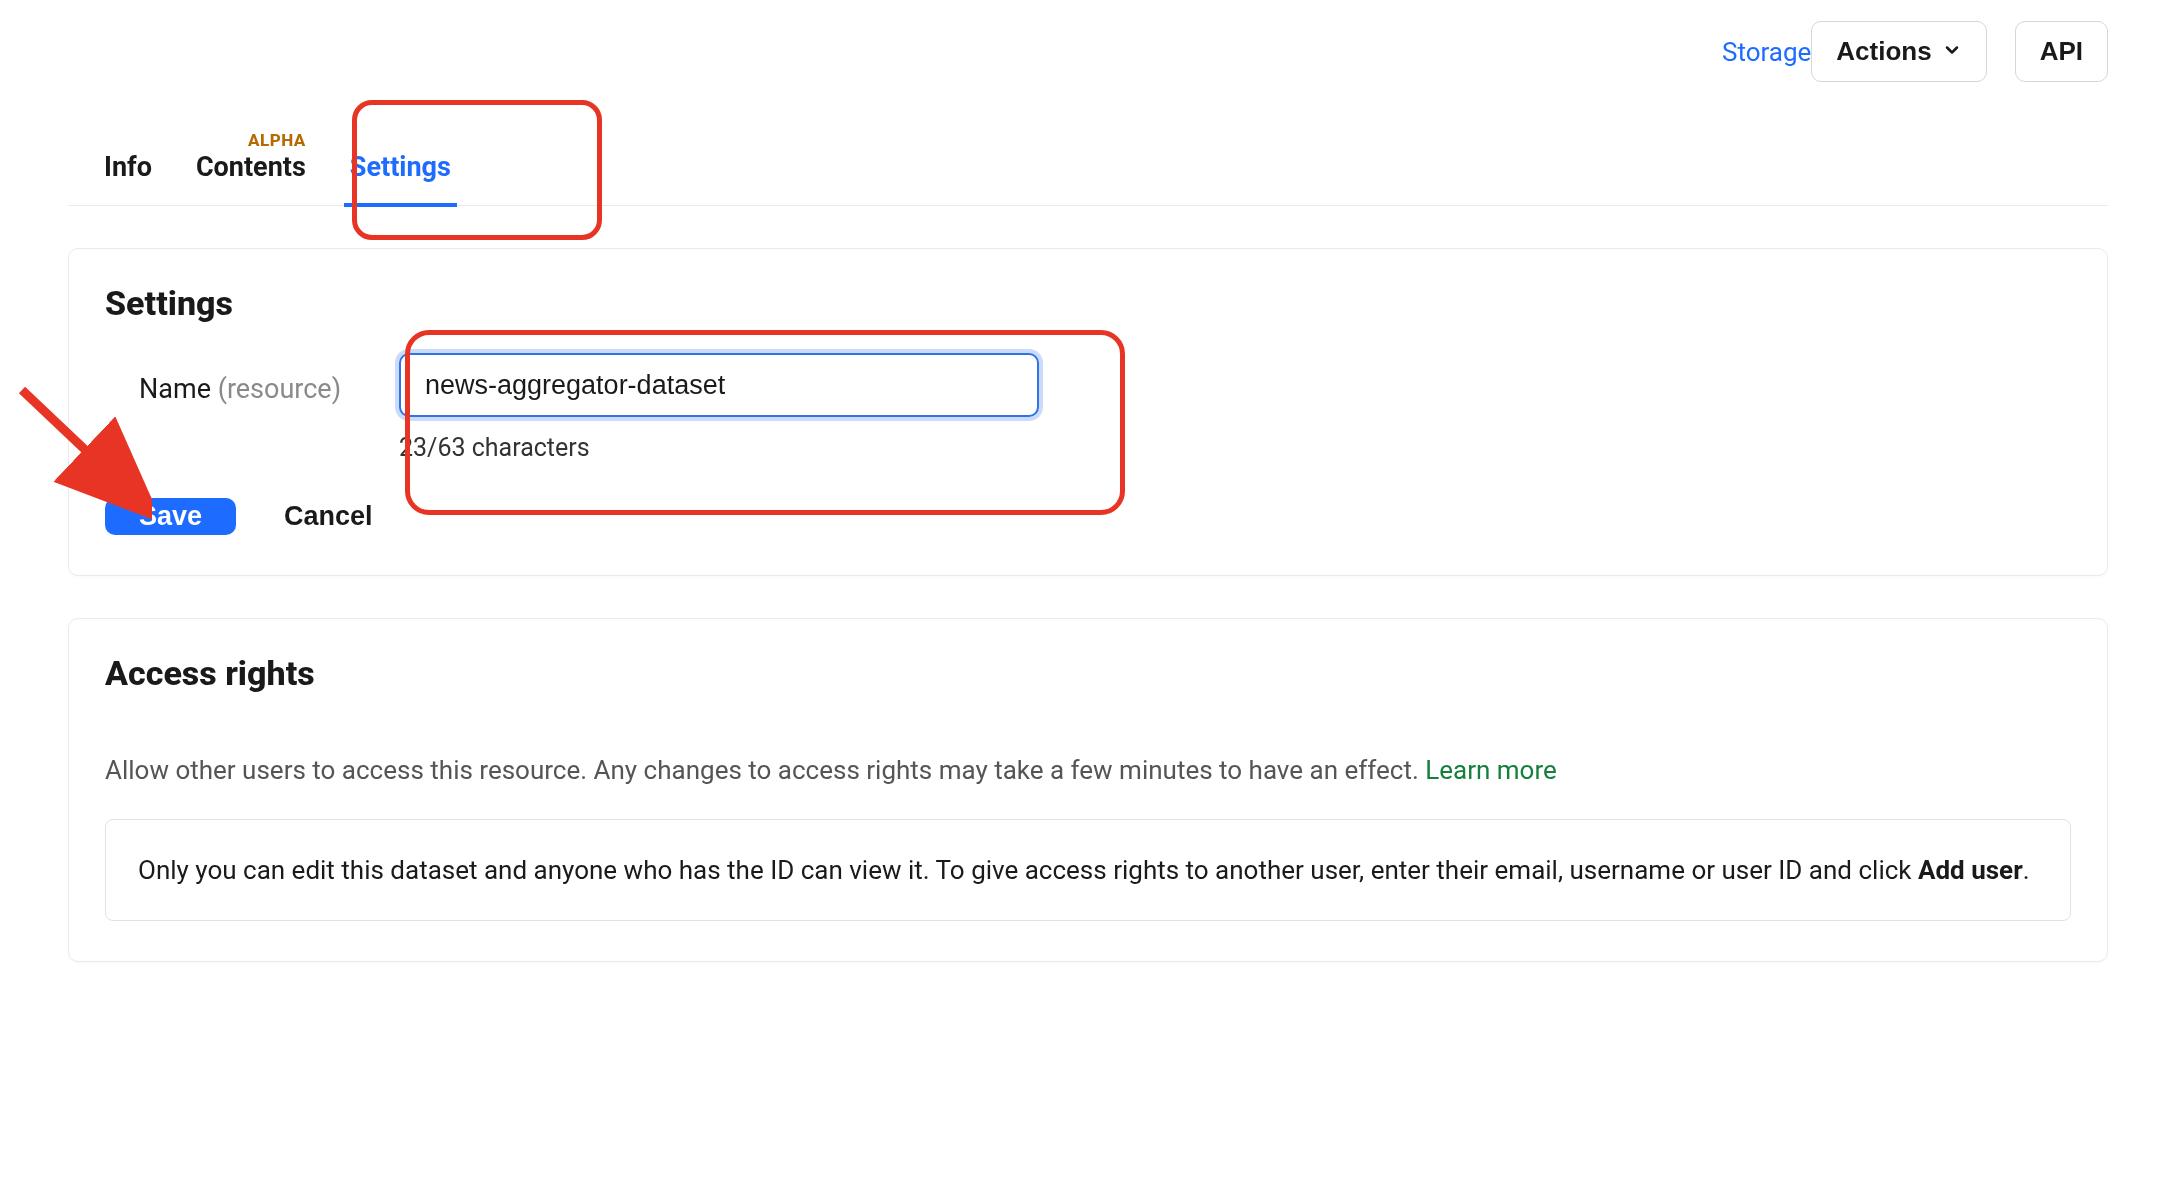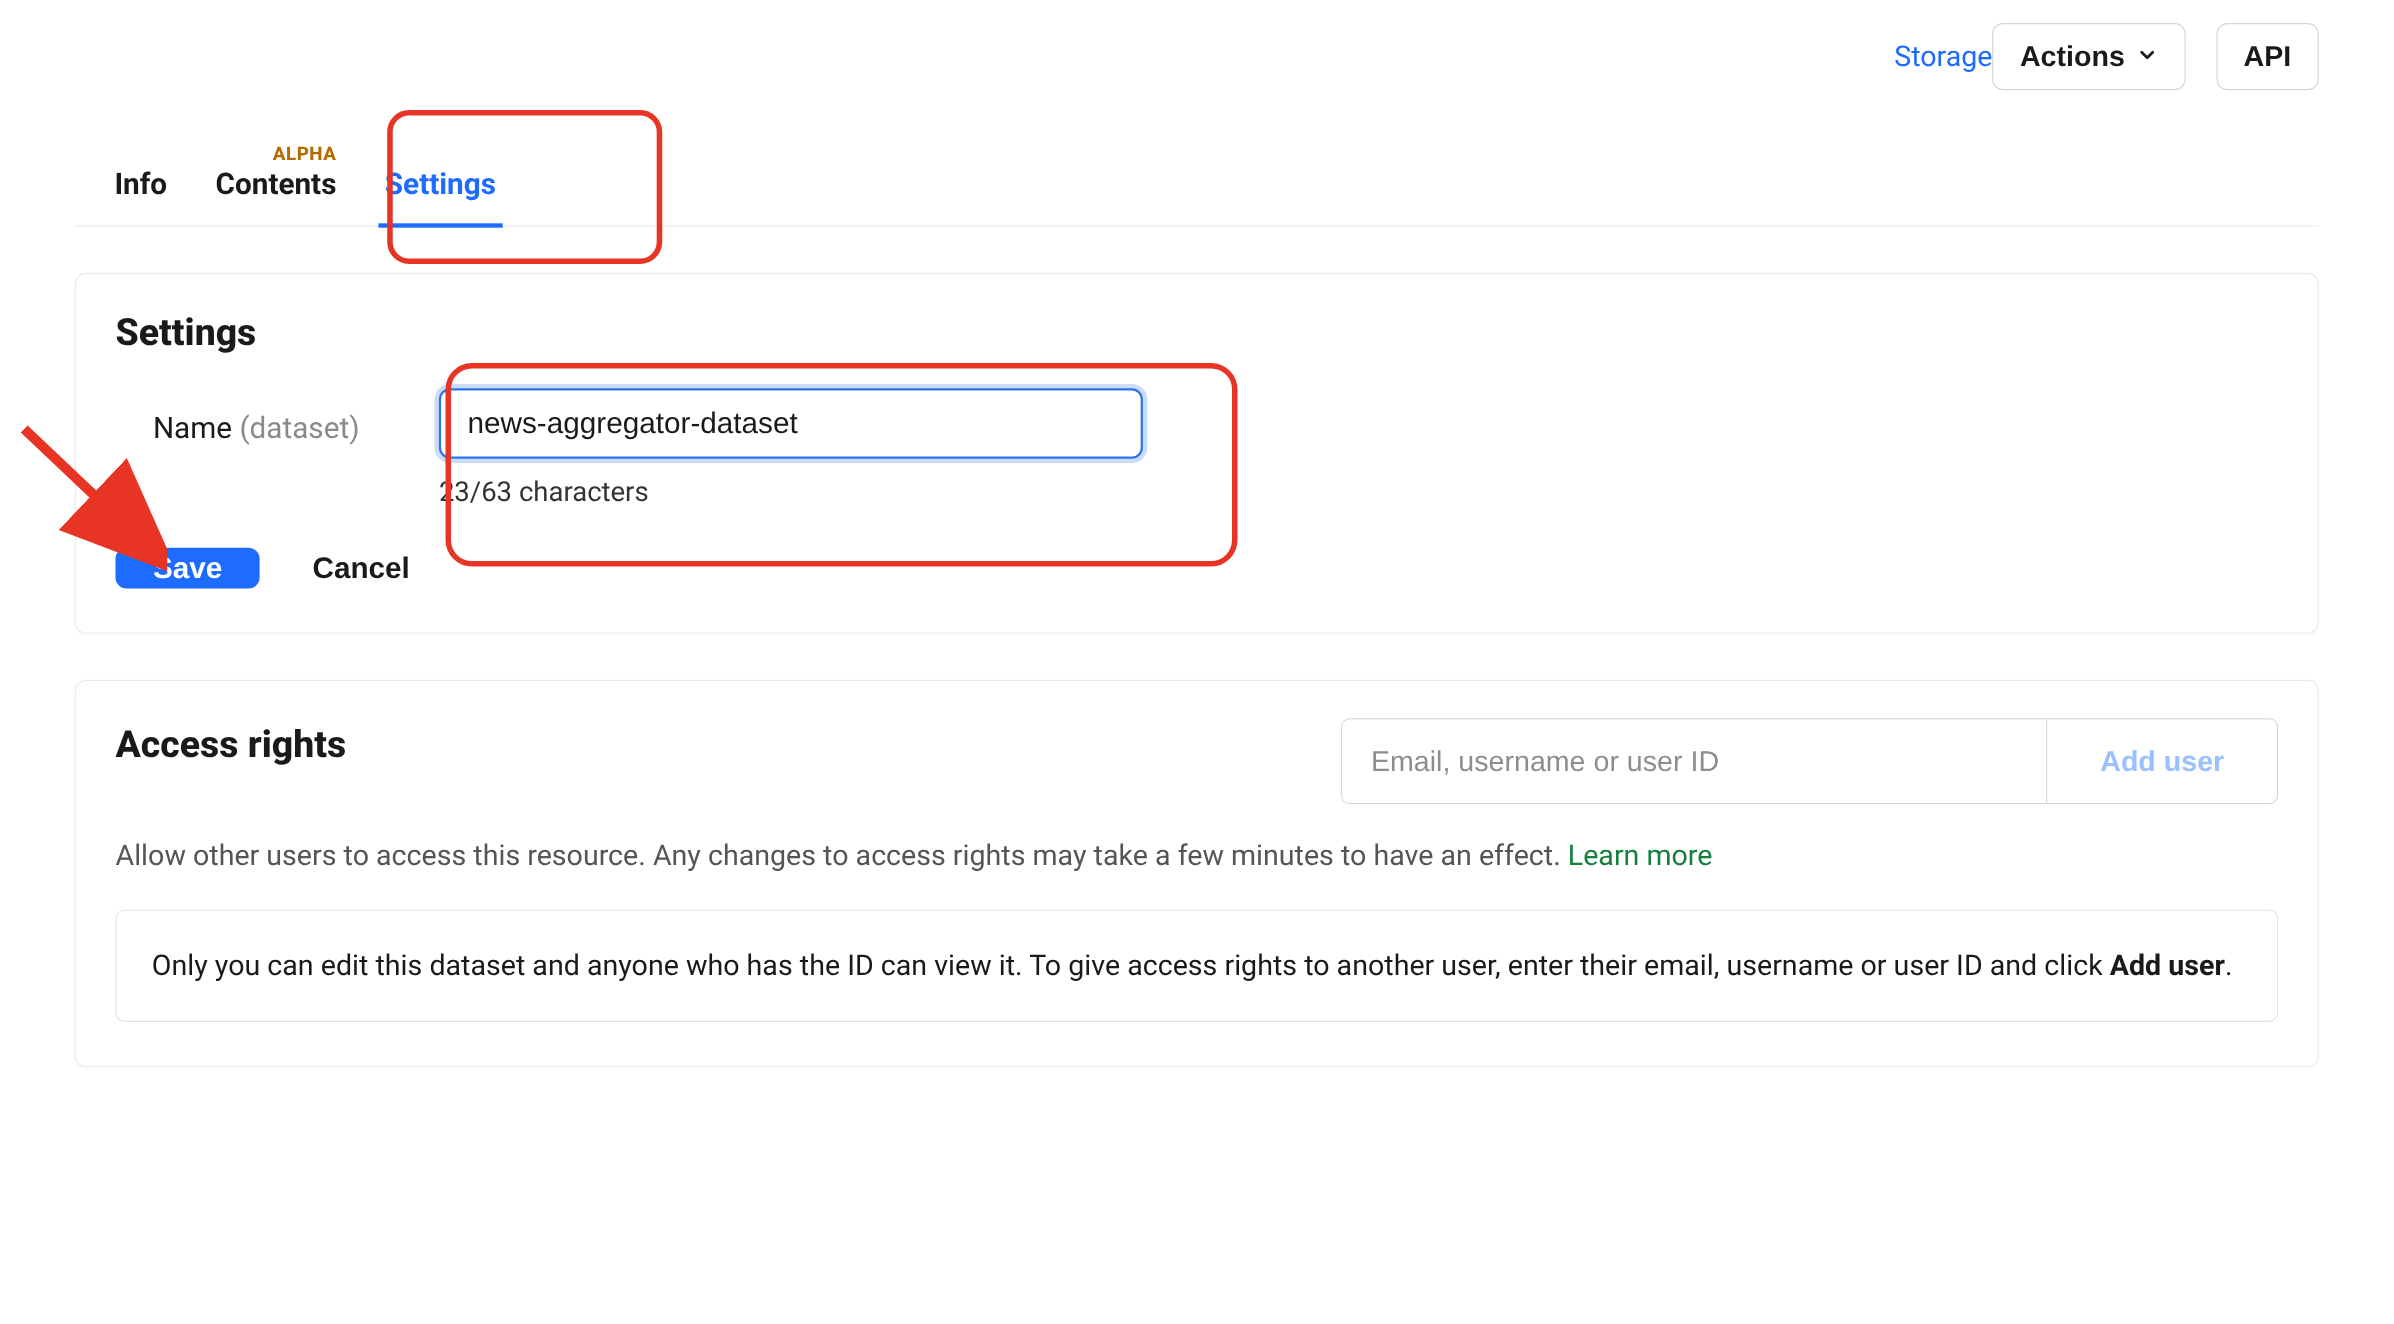"(dataset)" span.optional { text: dataset -> resource }
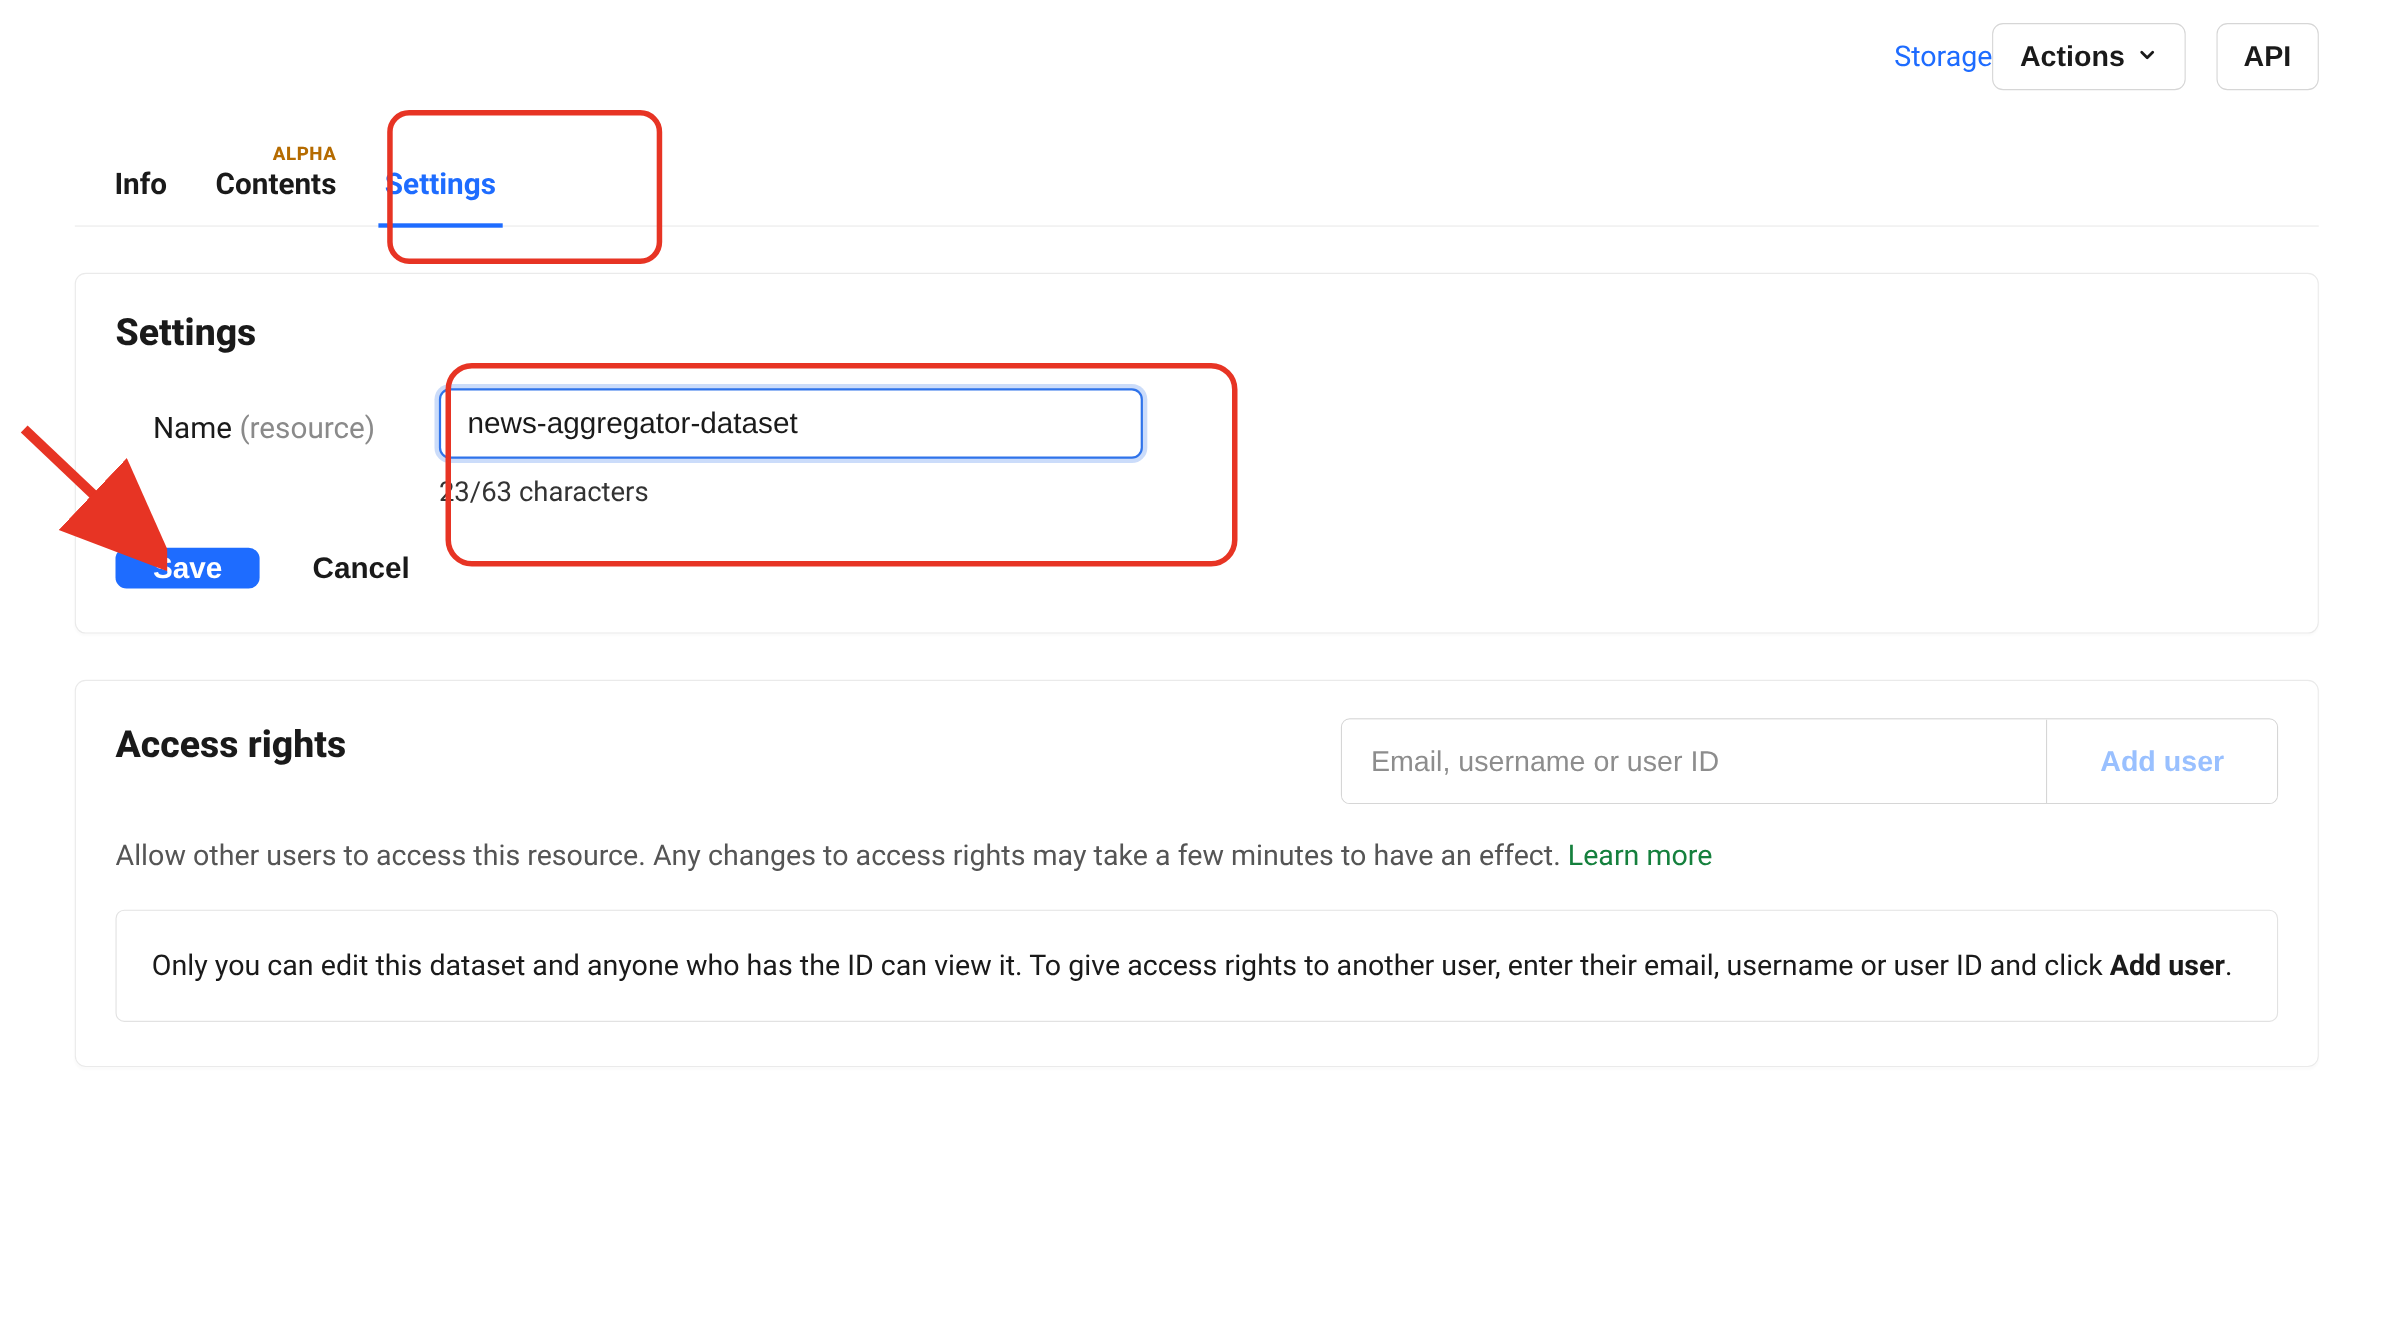"Email, username or user ID" div.user-add { html: <div> <input> <button>Add user</button> </div> -> none }
